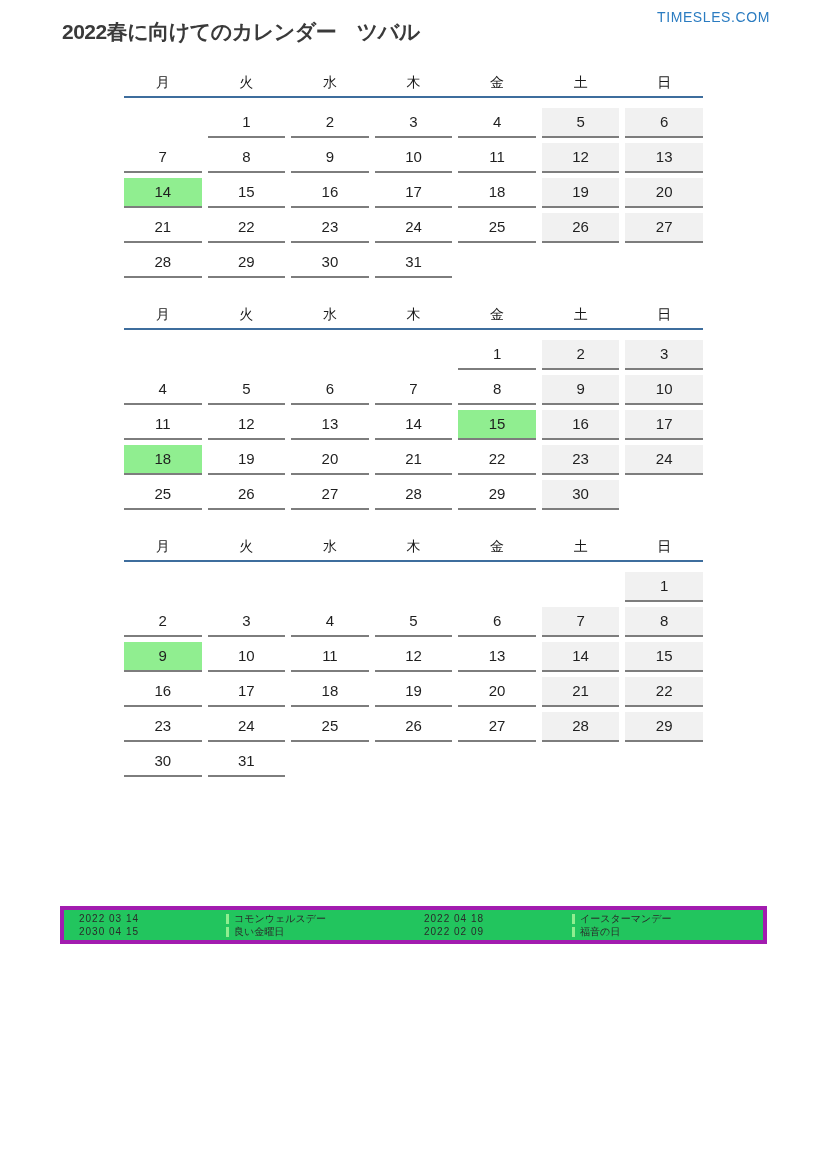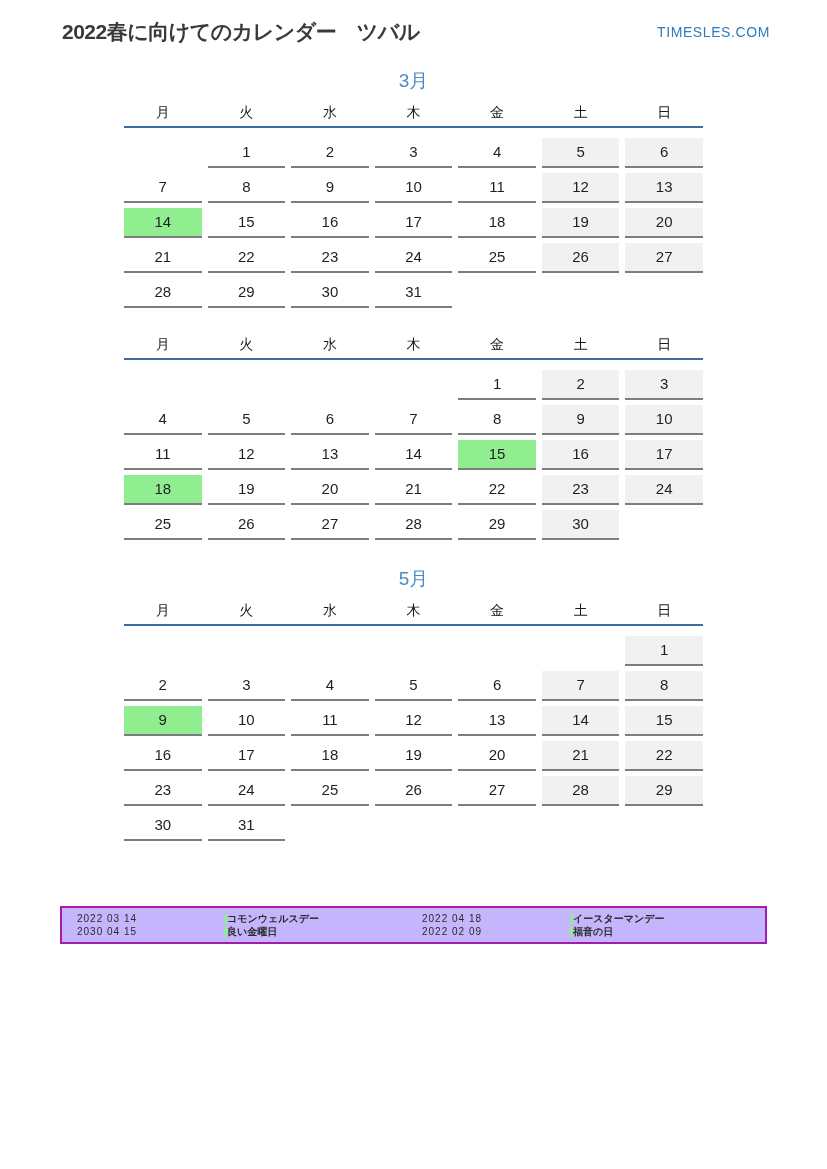"TIMESLES.COM" .site-logo { top: 24px -> 9px }
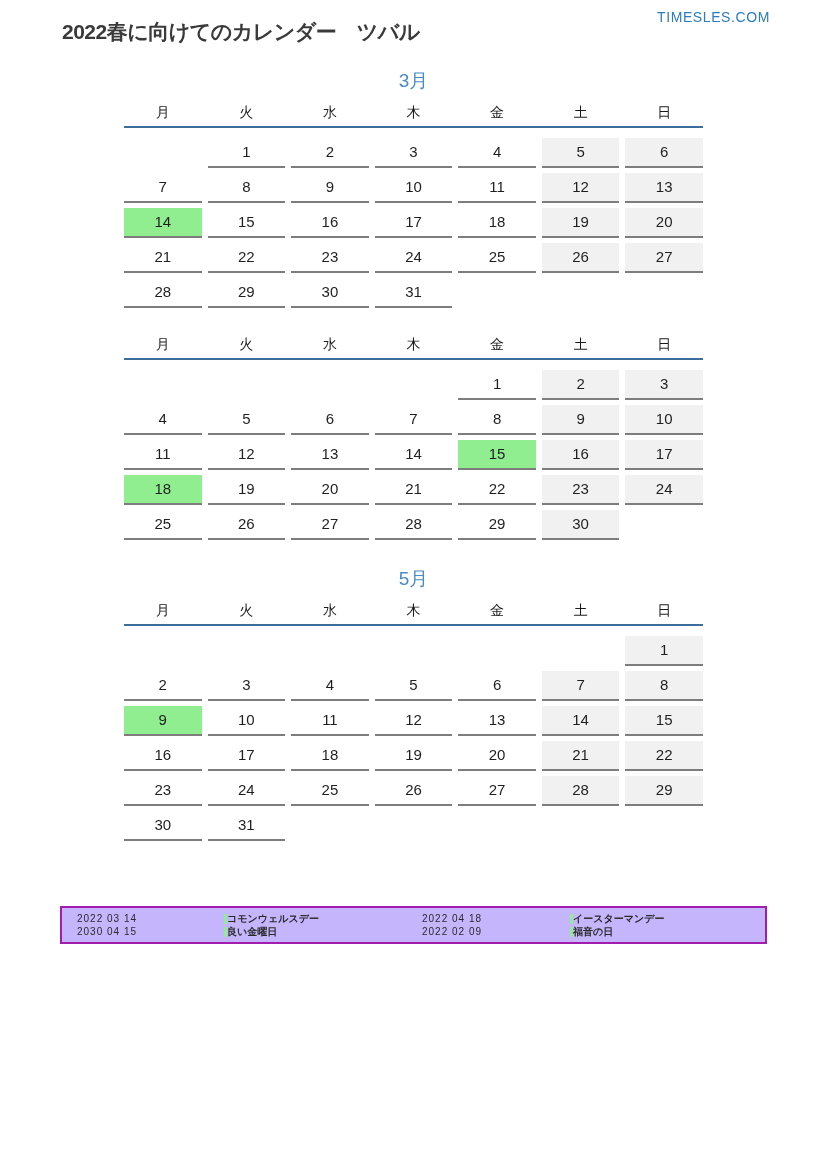"3月" div.month-title { html: <div>3月</div> -> none }
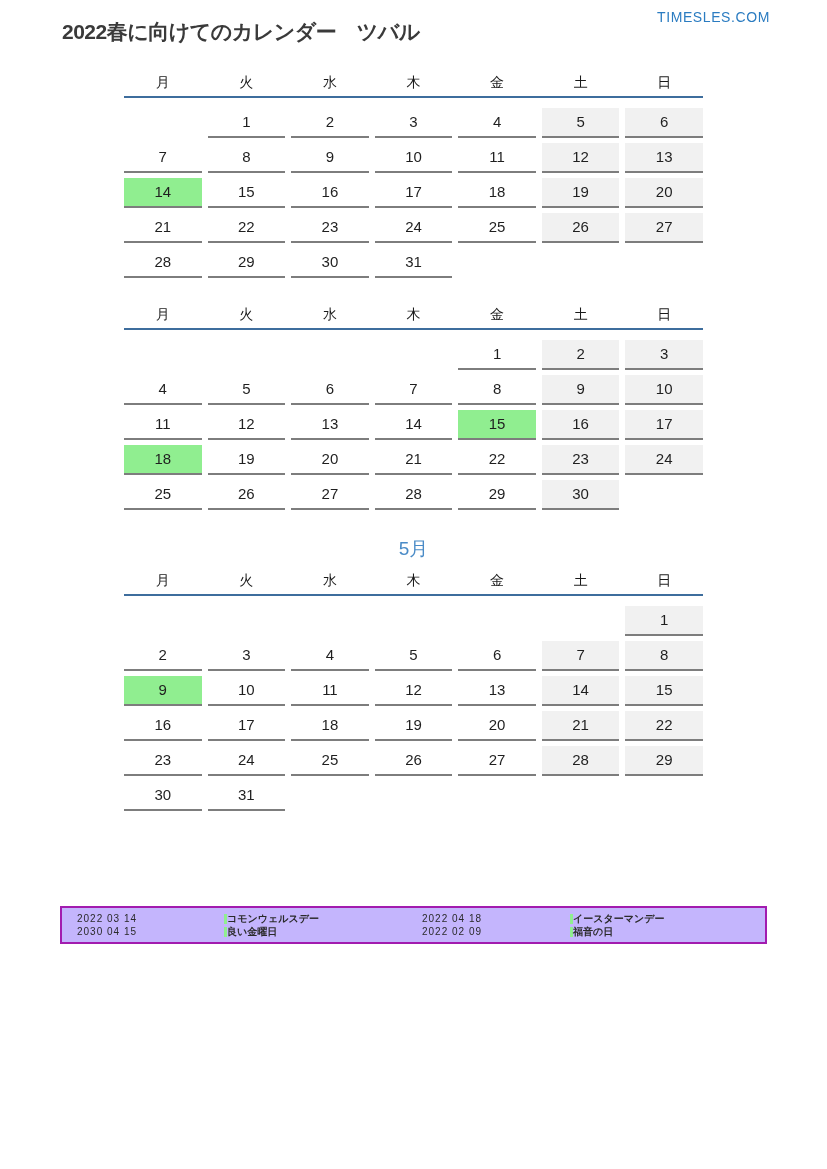"5月" div.month-title { html: <div>5月</div> -> none }
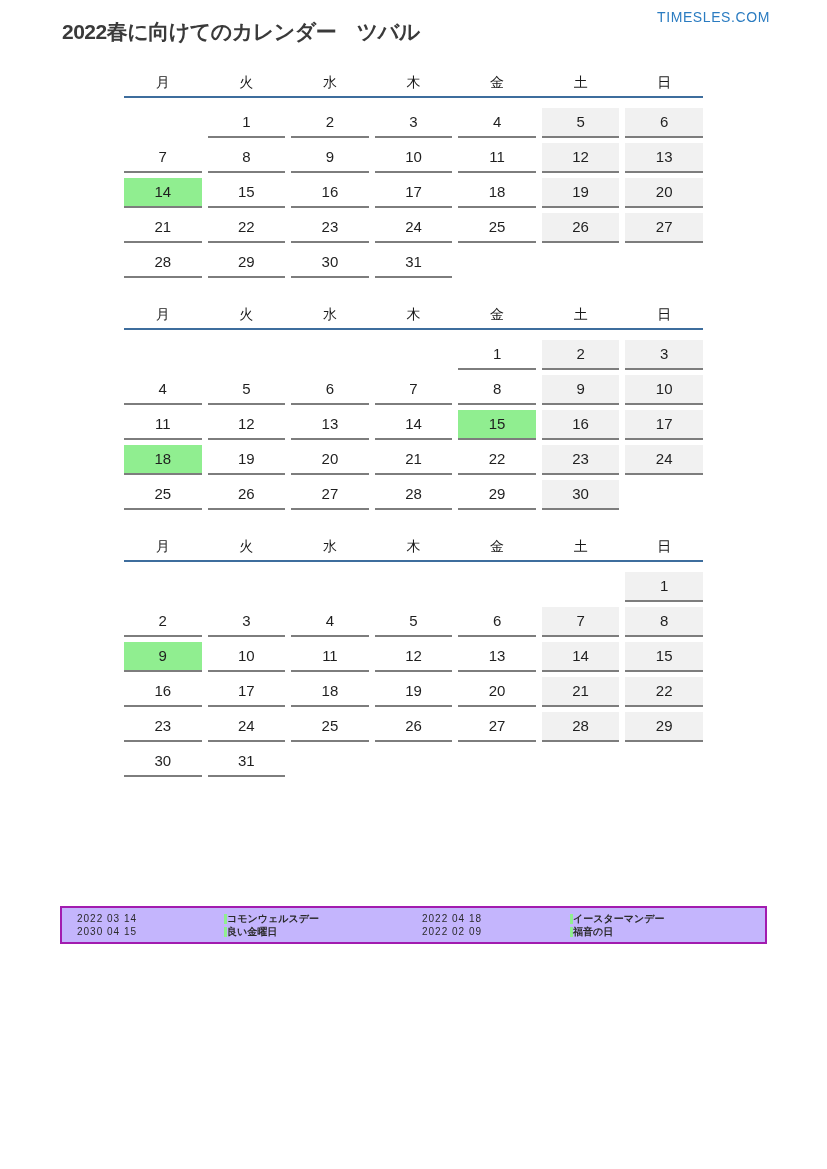"2022 03 14" .legend { background: #c4b5fd -> #22c55e; border: 2px solid #a21caf -> 4px solid #a21caf }
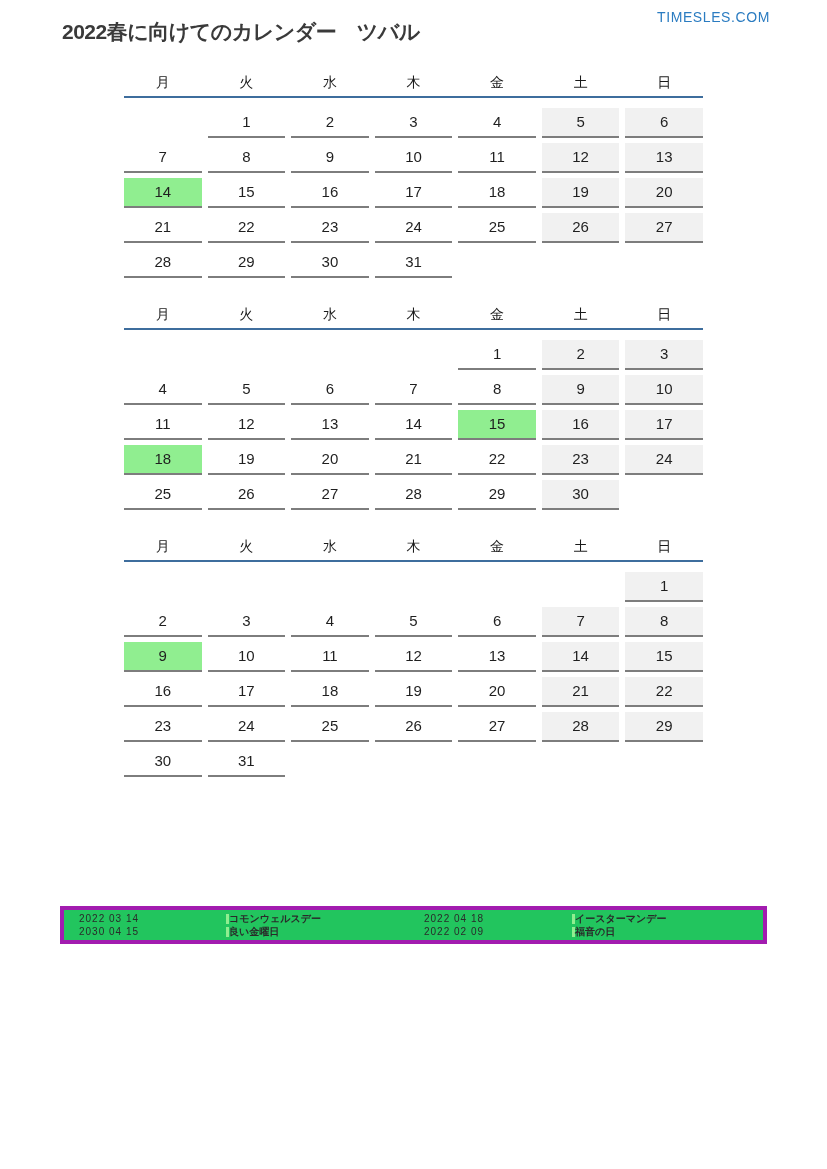"コモンウェルスデー" .legend-label { font-weight: bold -> none; gap: none -> 5px }
